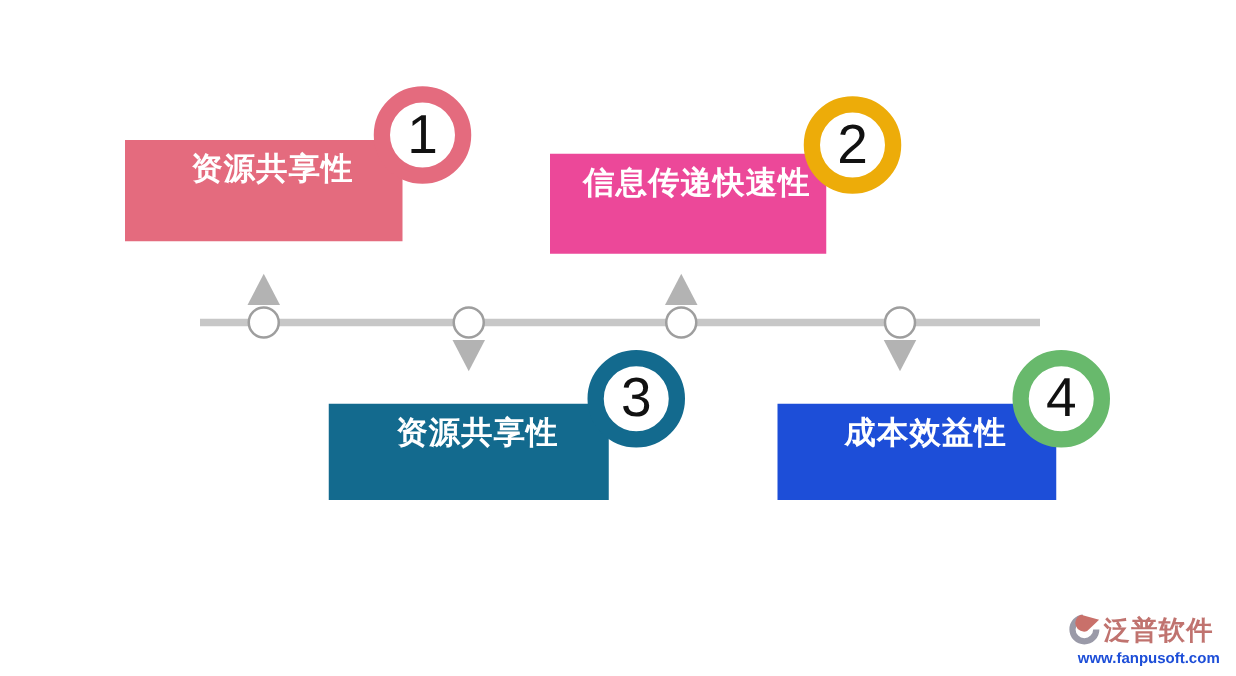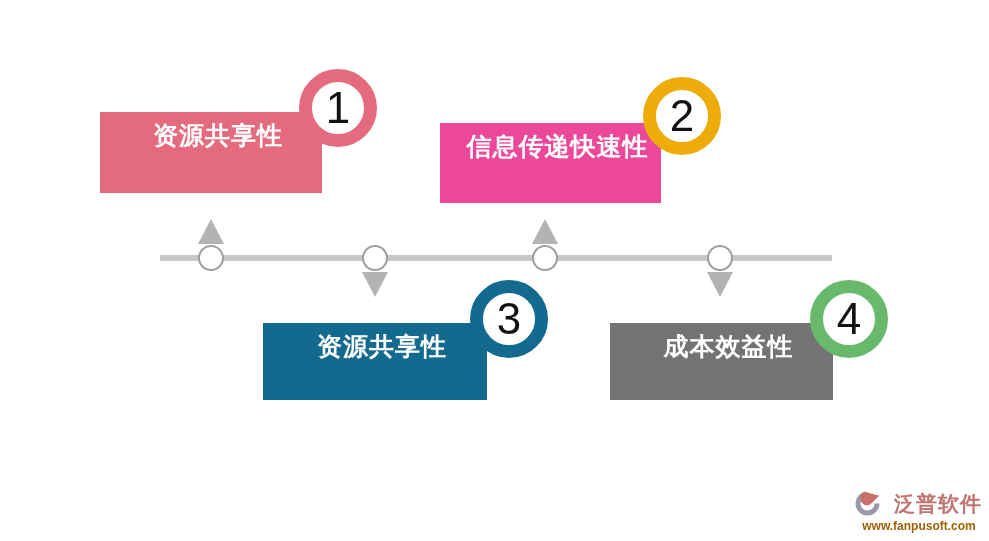"成本效益性" div.box { background-color: #737373 -> #1d4ed8; margin-left: none -> 12px }
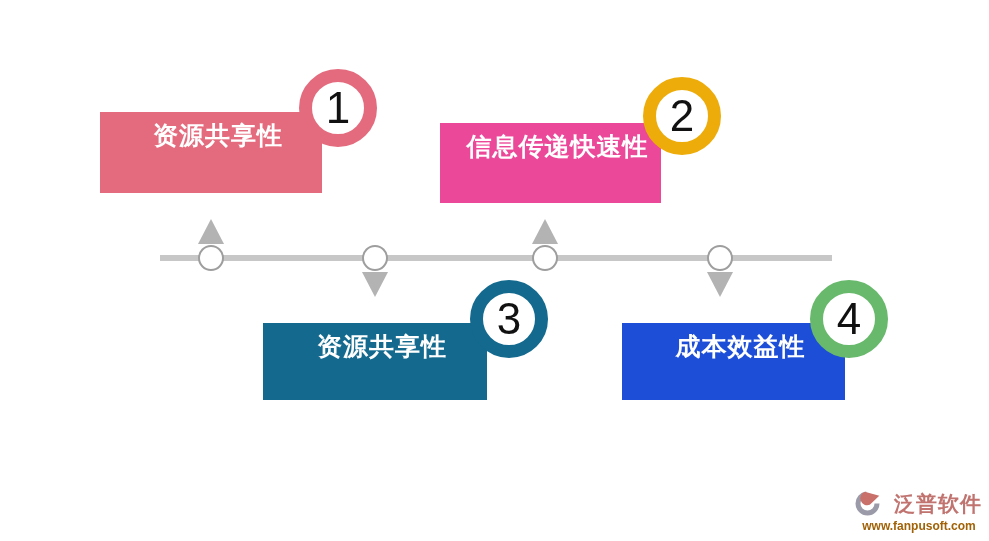"泛普软件" .wm-row { gap: 12px -> 1px }
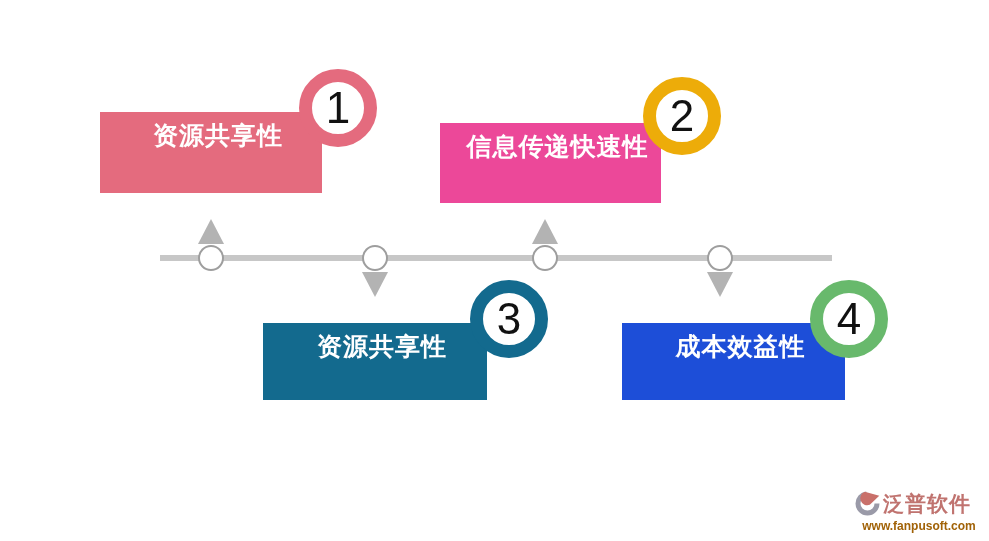"www.fanpusoft.com" div.wm-url { color: #a16207 -> #1d4ed8 }
